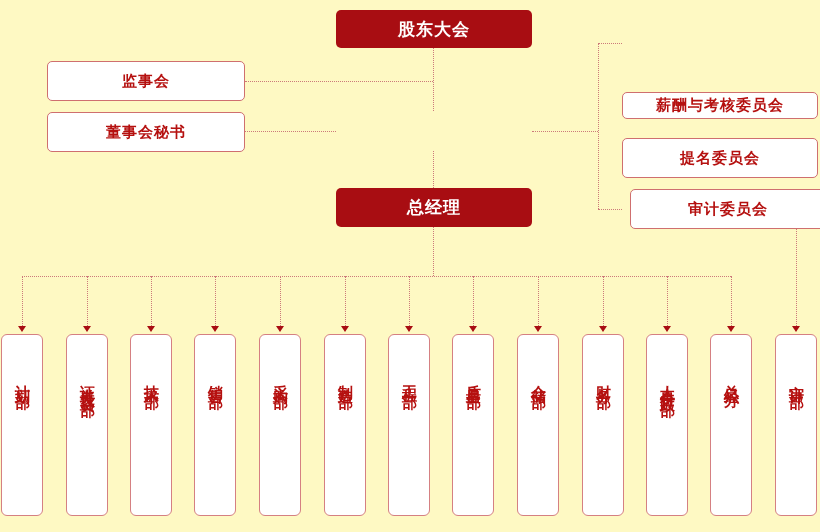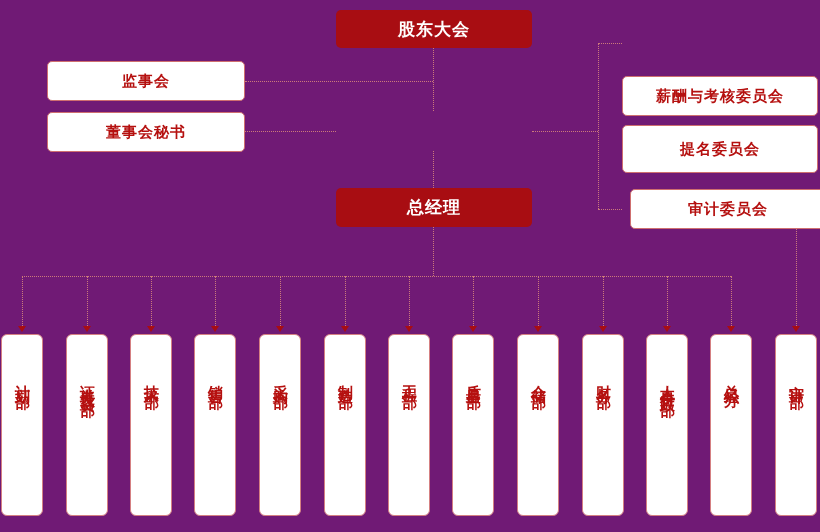"股东大会" .canvas { background: #701a75 -> #fef9c3 }
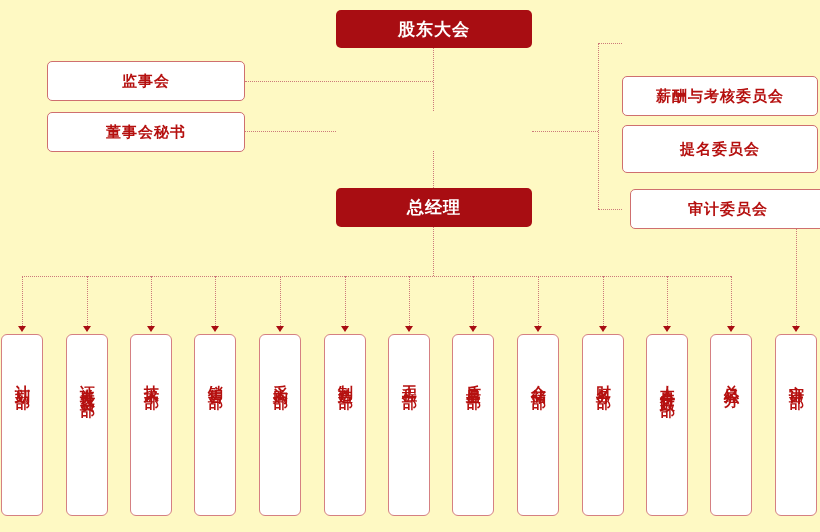"薪酬与考核委员会" div.outline { height: 40px -> 27px; top: 76px -> 92px }
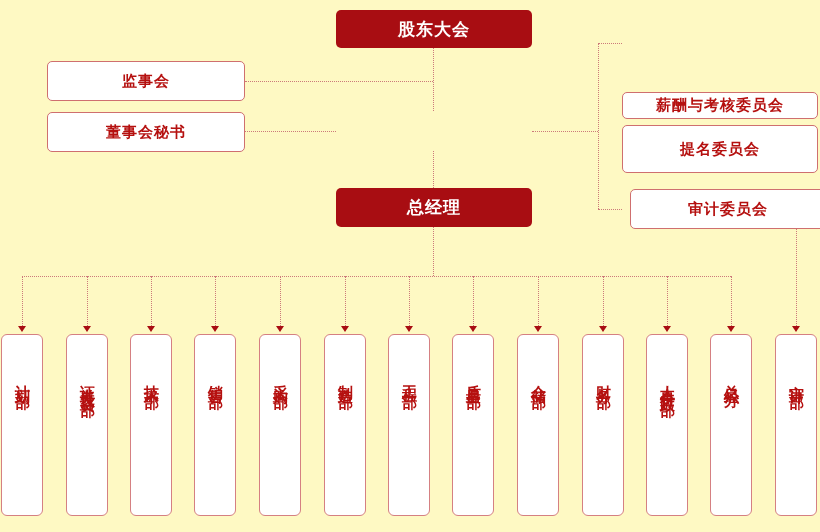"提名委员会" div.outline { height: 48px -> 40px; top: 125px -> 138px }
